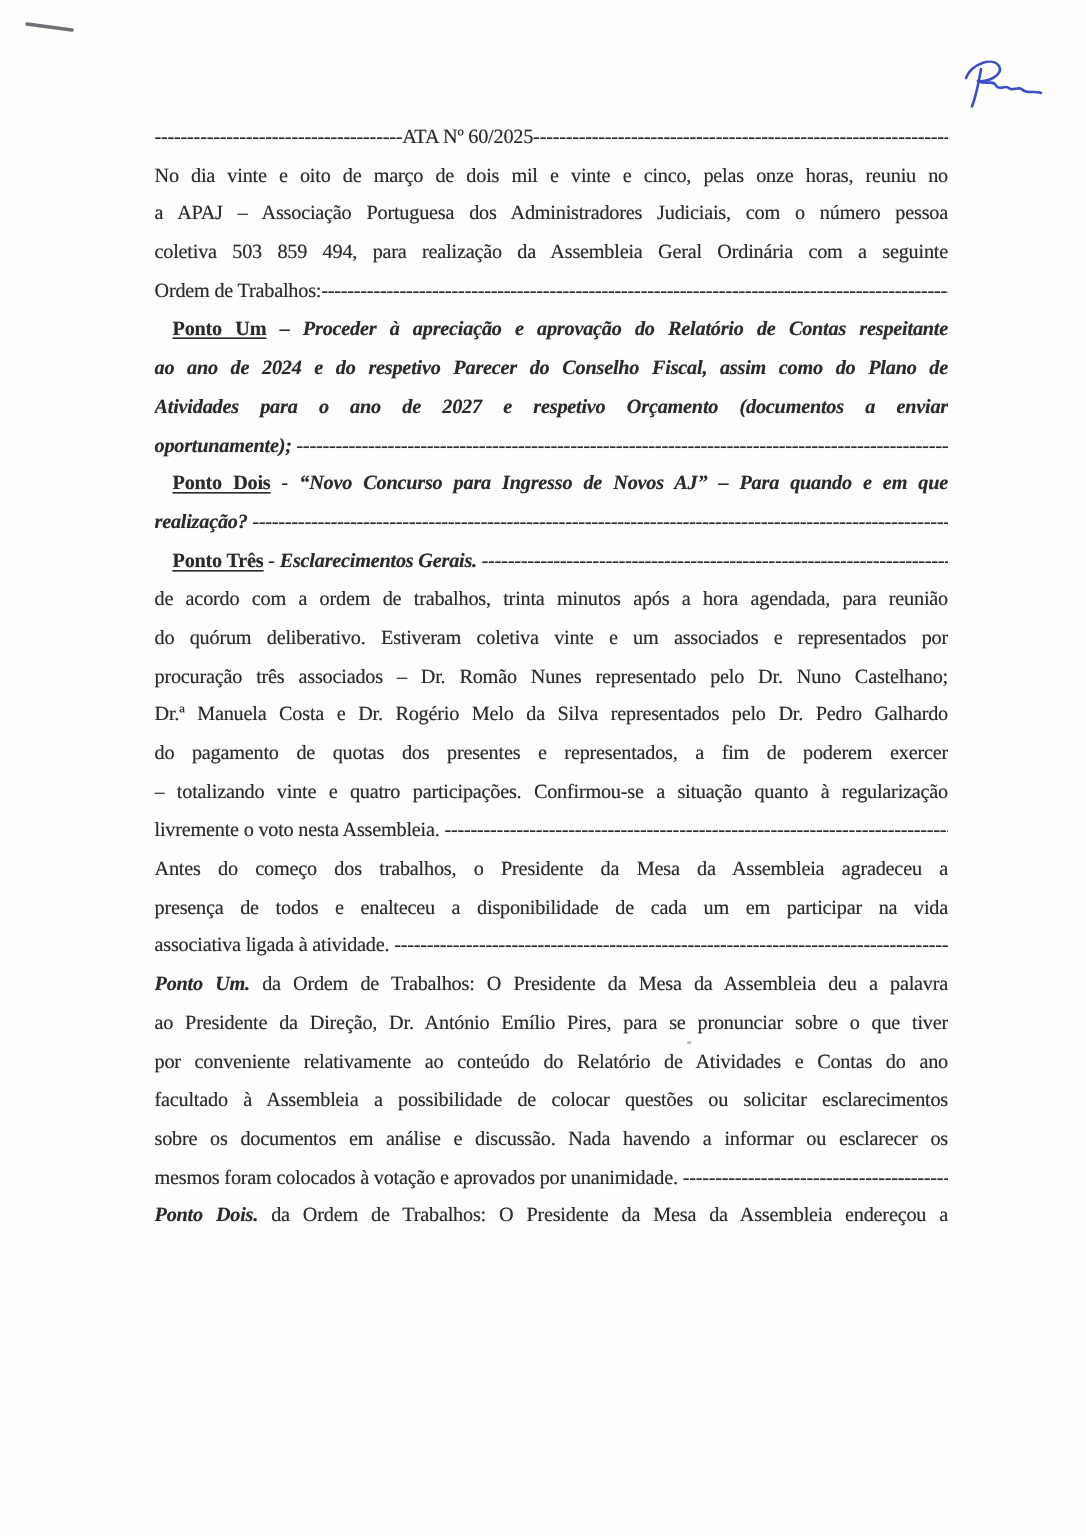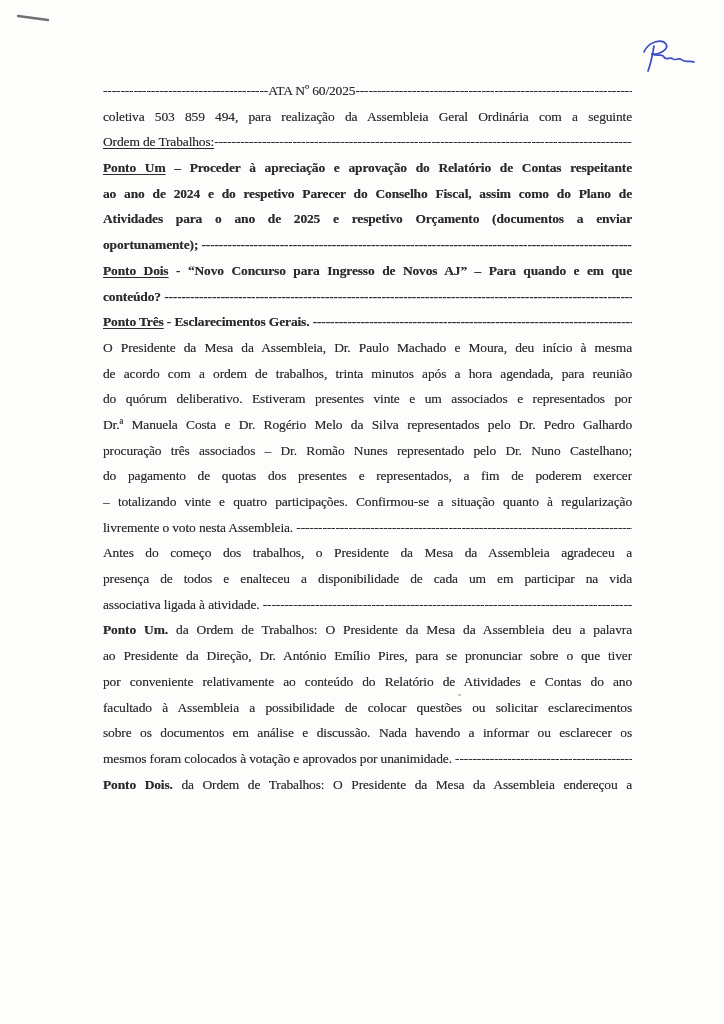"No dia vinte e oito" div.line { html: none -> <div><span>No dia vinte e oito de março de dois mil e vinte e cinco, pelas onze horas, reuniu no</span></div> }
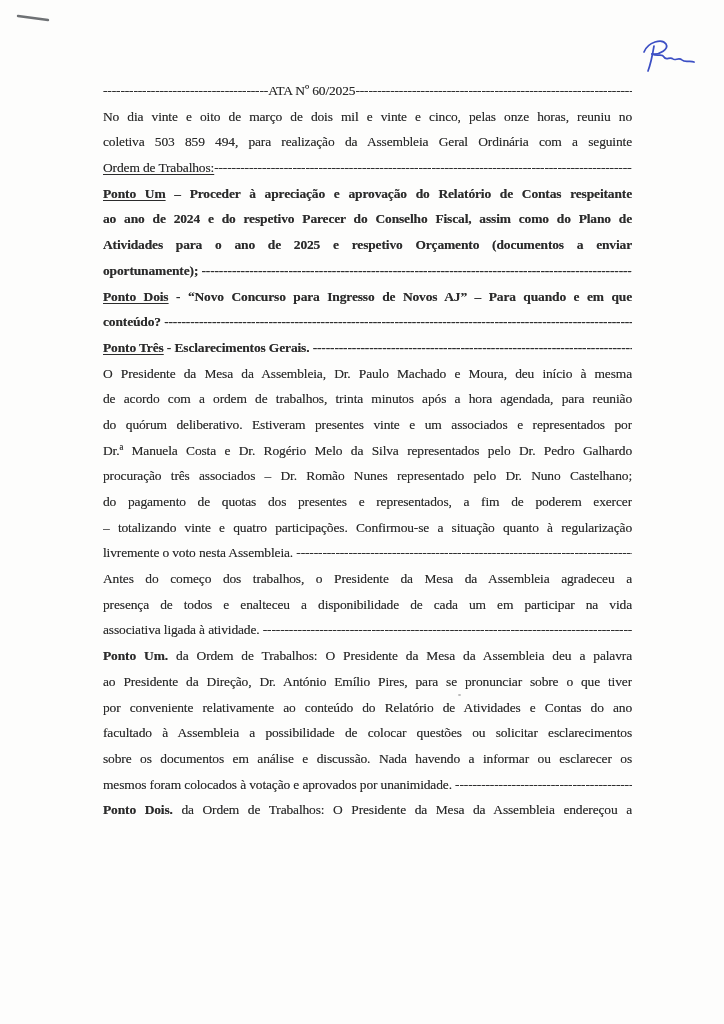"a APAJ – Associação Portuguesa" div.line { html: none -> <div><span>a APAJ – Associação Portuguesa dos Administradores Judiciais, com o número pessoa</span></div> }
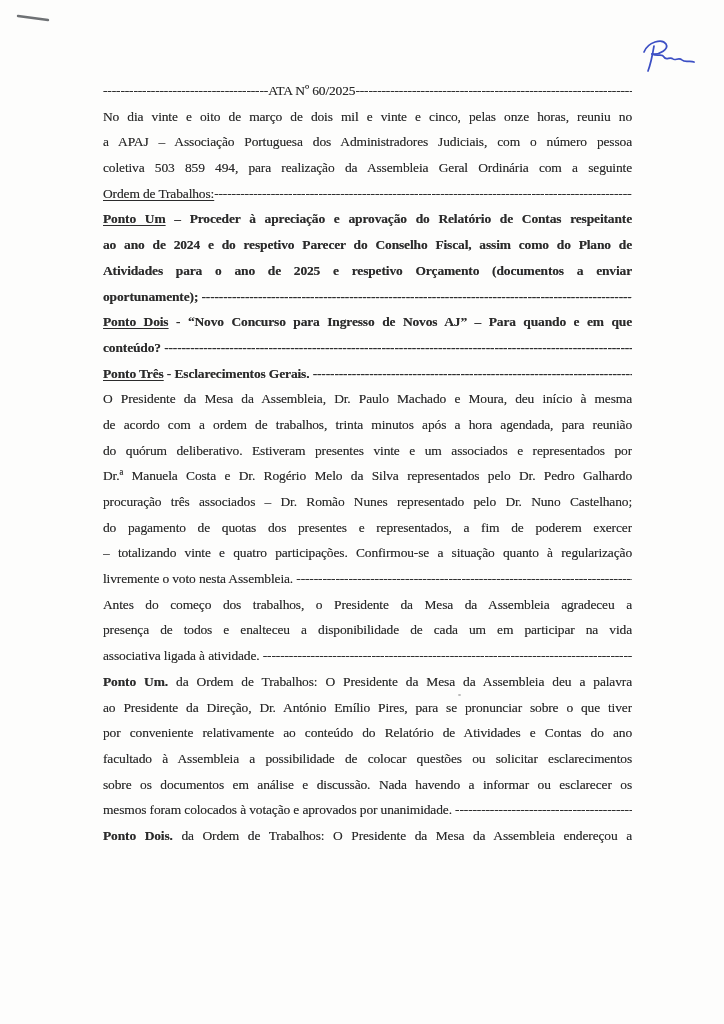"Ordem de Trabalhos:" .run-u { text-decoration: underline -> none }
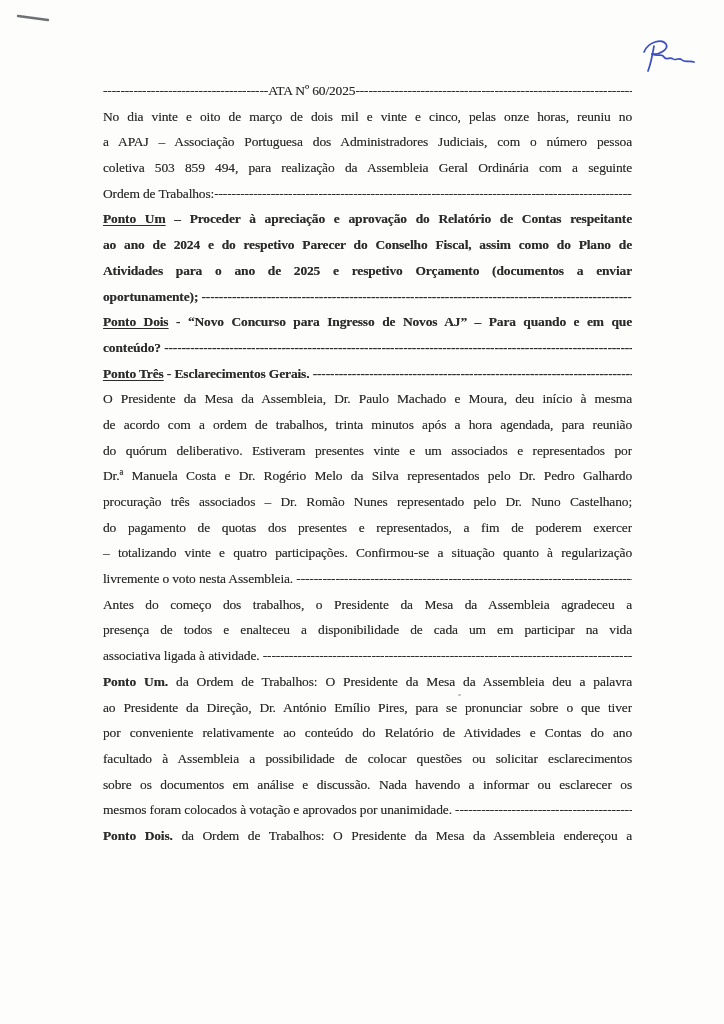"Ponto Um" .run-bu { margin-left: none -> 12px }
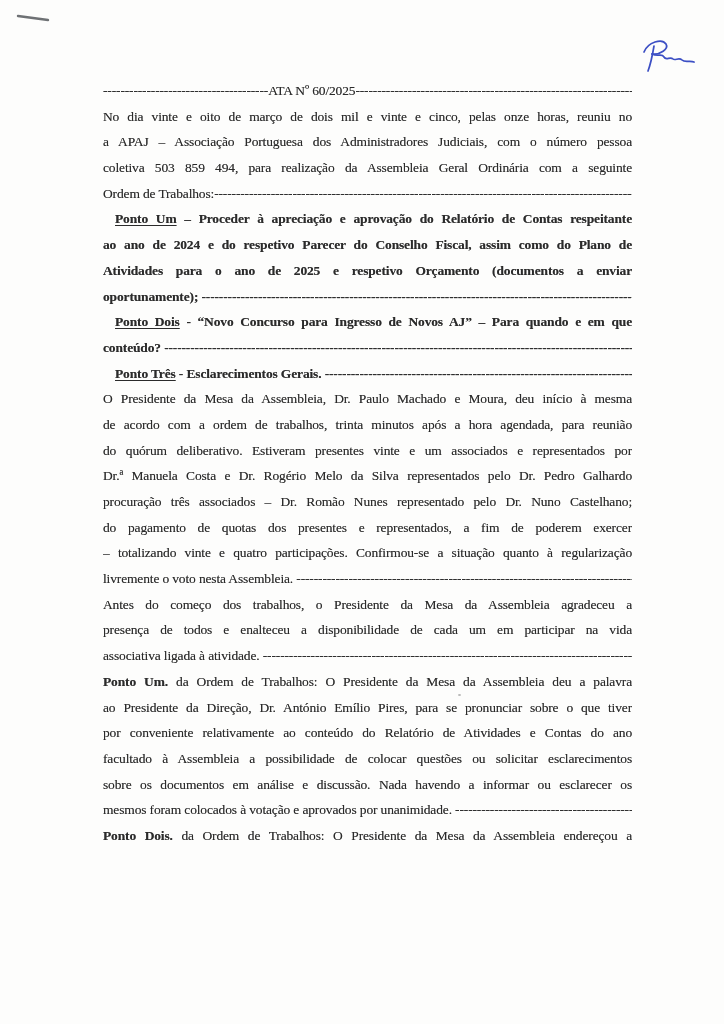"– Proceder à apreciação e" .run-b { font-style: none -> italic }
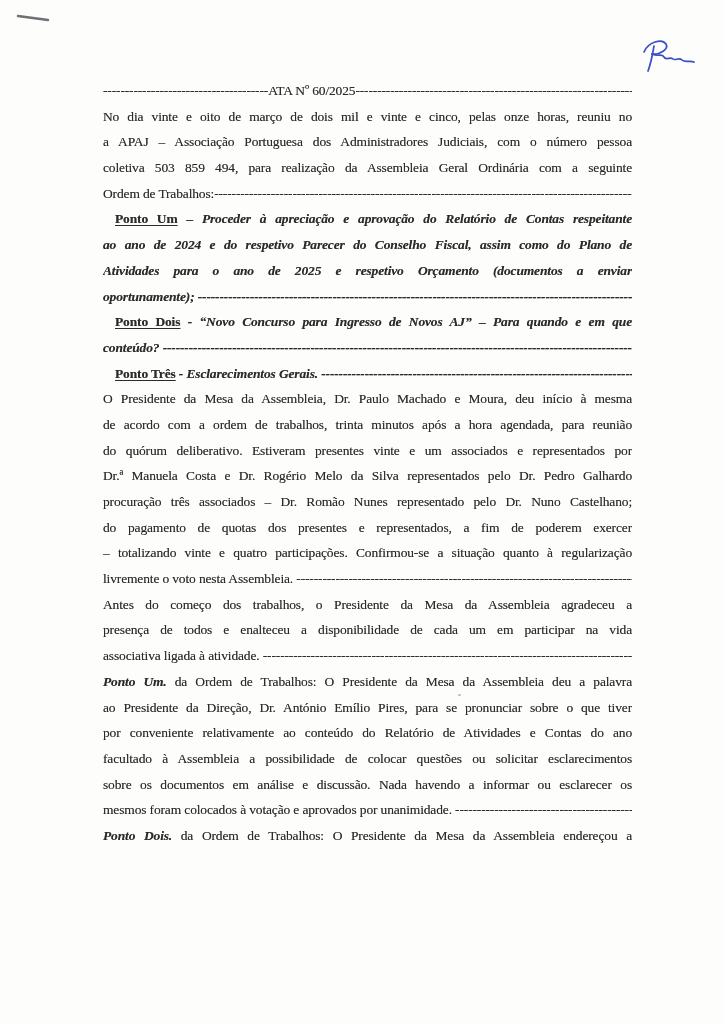"Atividades para o ano de" span.run-b { text: 2025 -> 2027 }
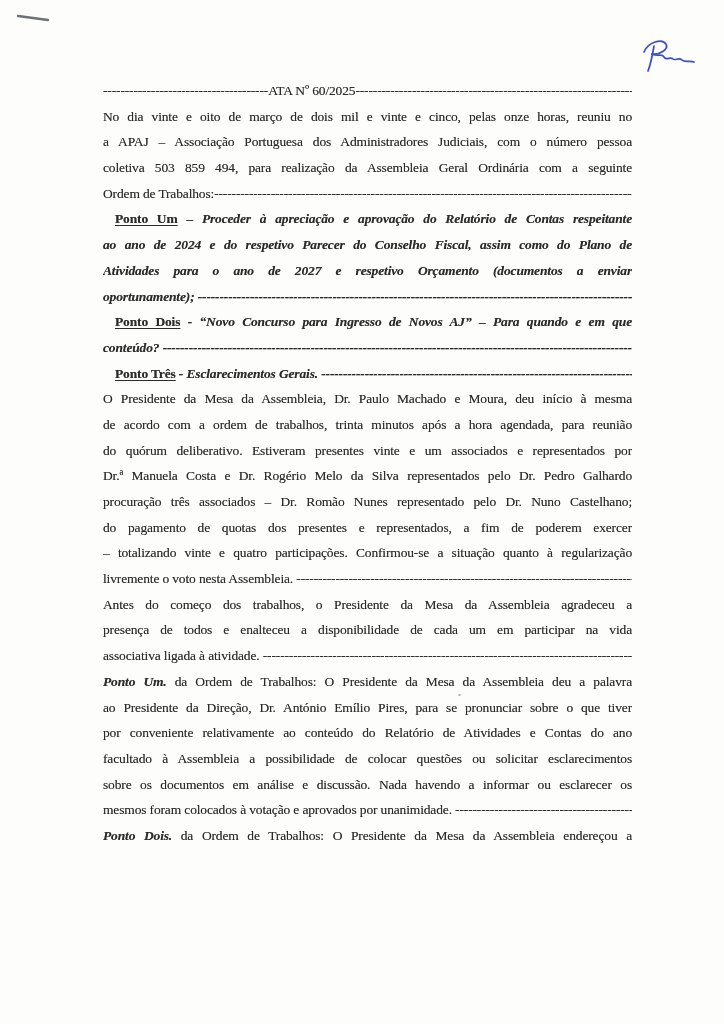"conteúdo?" span.run-b { text: conteúdo -> realização }
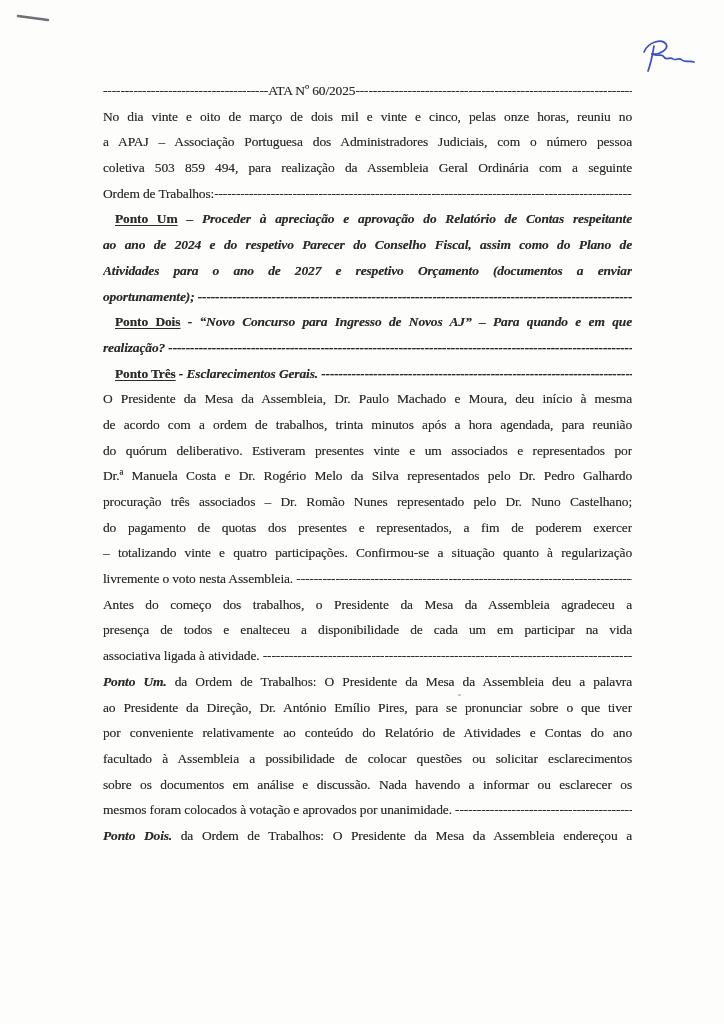"O Presidente da Mesa da" div.line { html: <div><span>O Presidente da Mesa da Assembleia, Dr. Paulo Machado e Moura, deu início à mesma</span></div> -> none }
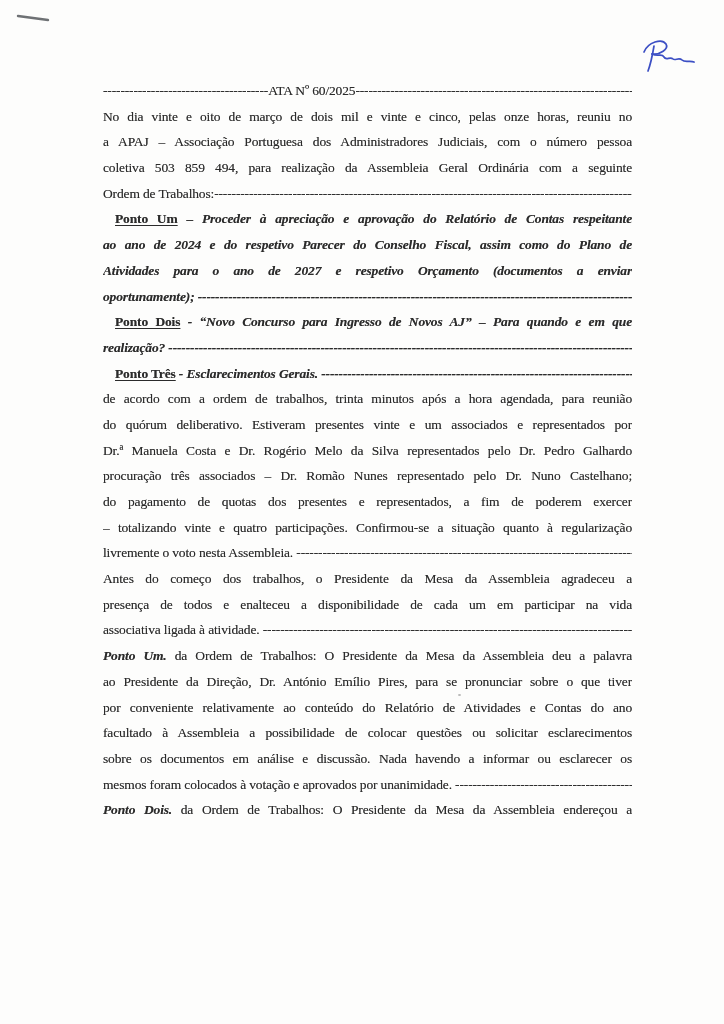"do quórum deliberativo. Estiveram" span.run-n { text: presentes -> coletiva }
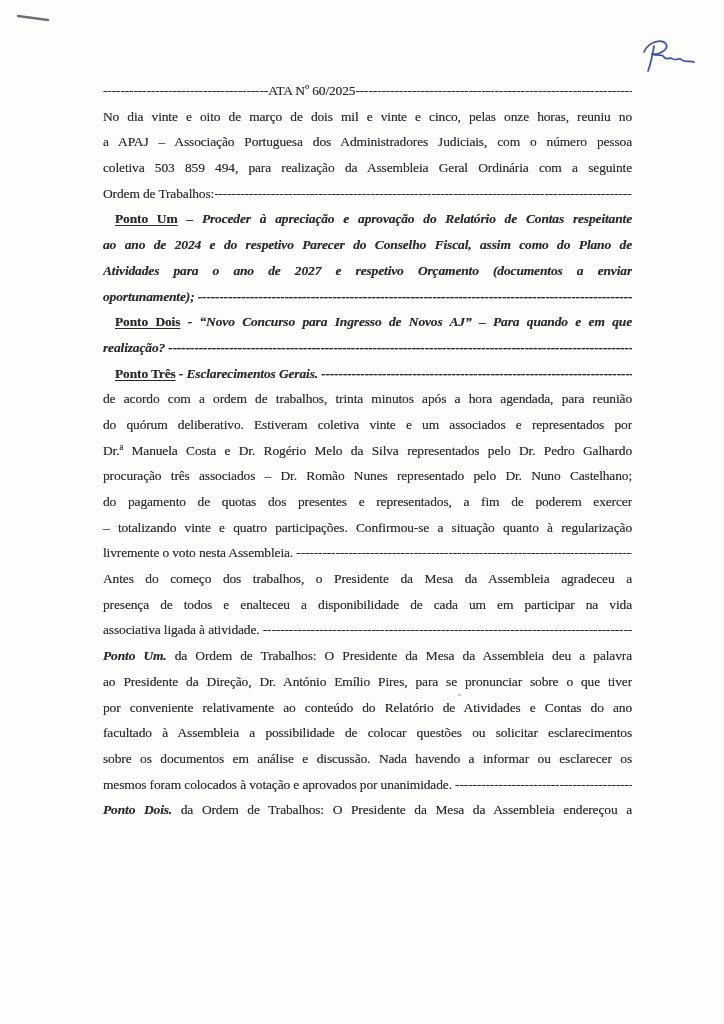"Dr.ª Manuela Costa e Dr." div.line { order: before "procuração três associados – Dr." -> after "procuração três associados – Dr." }
